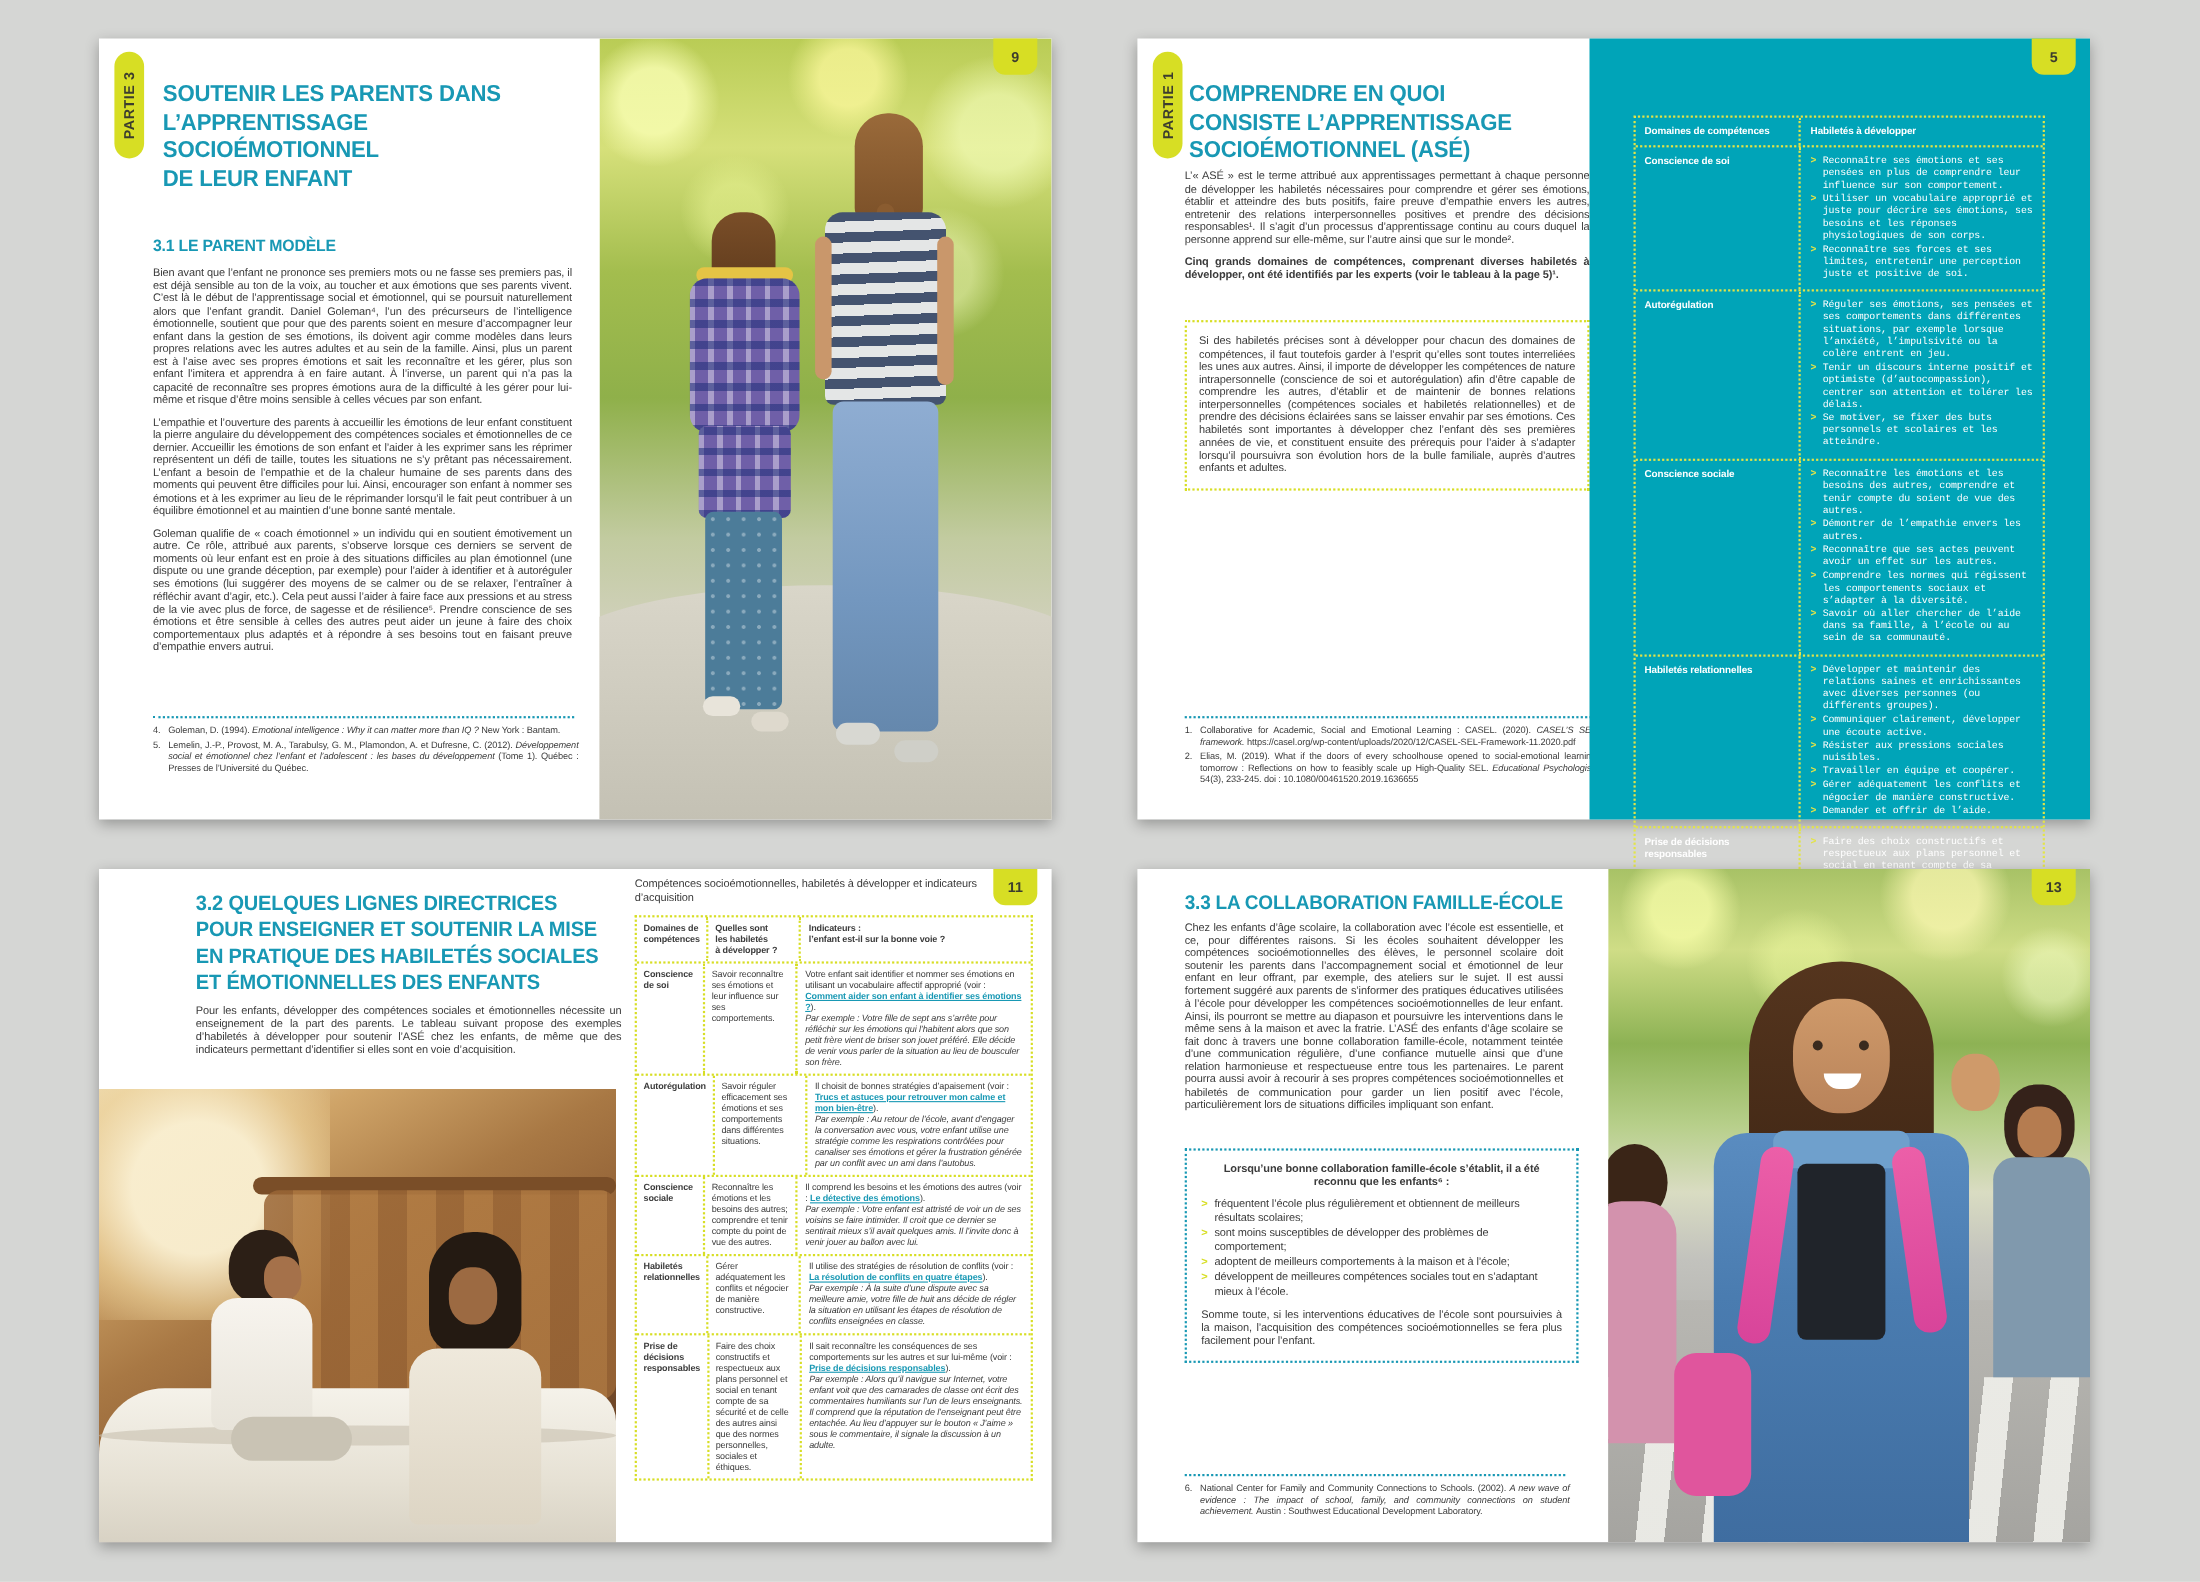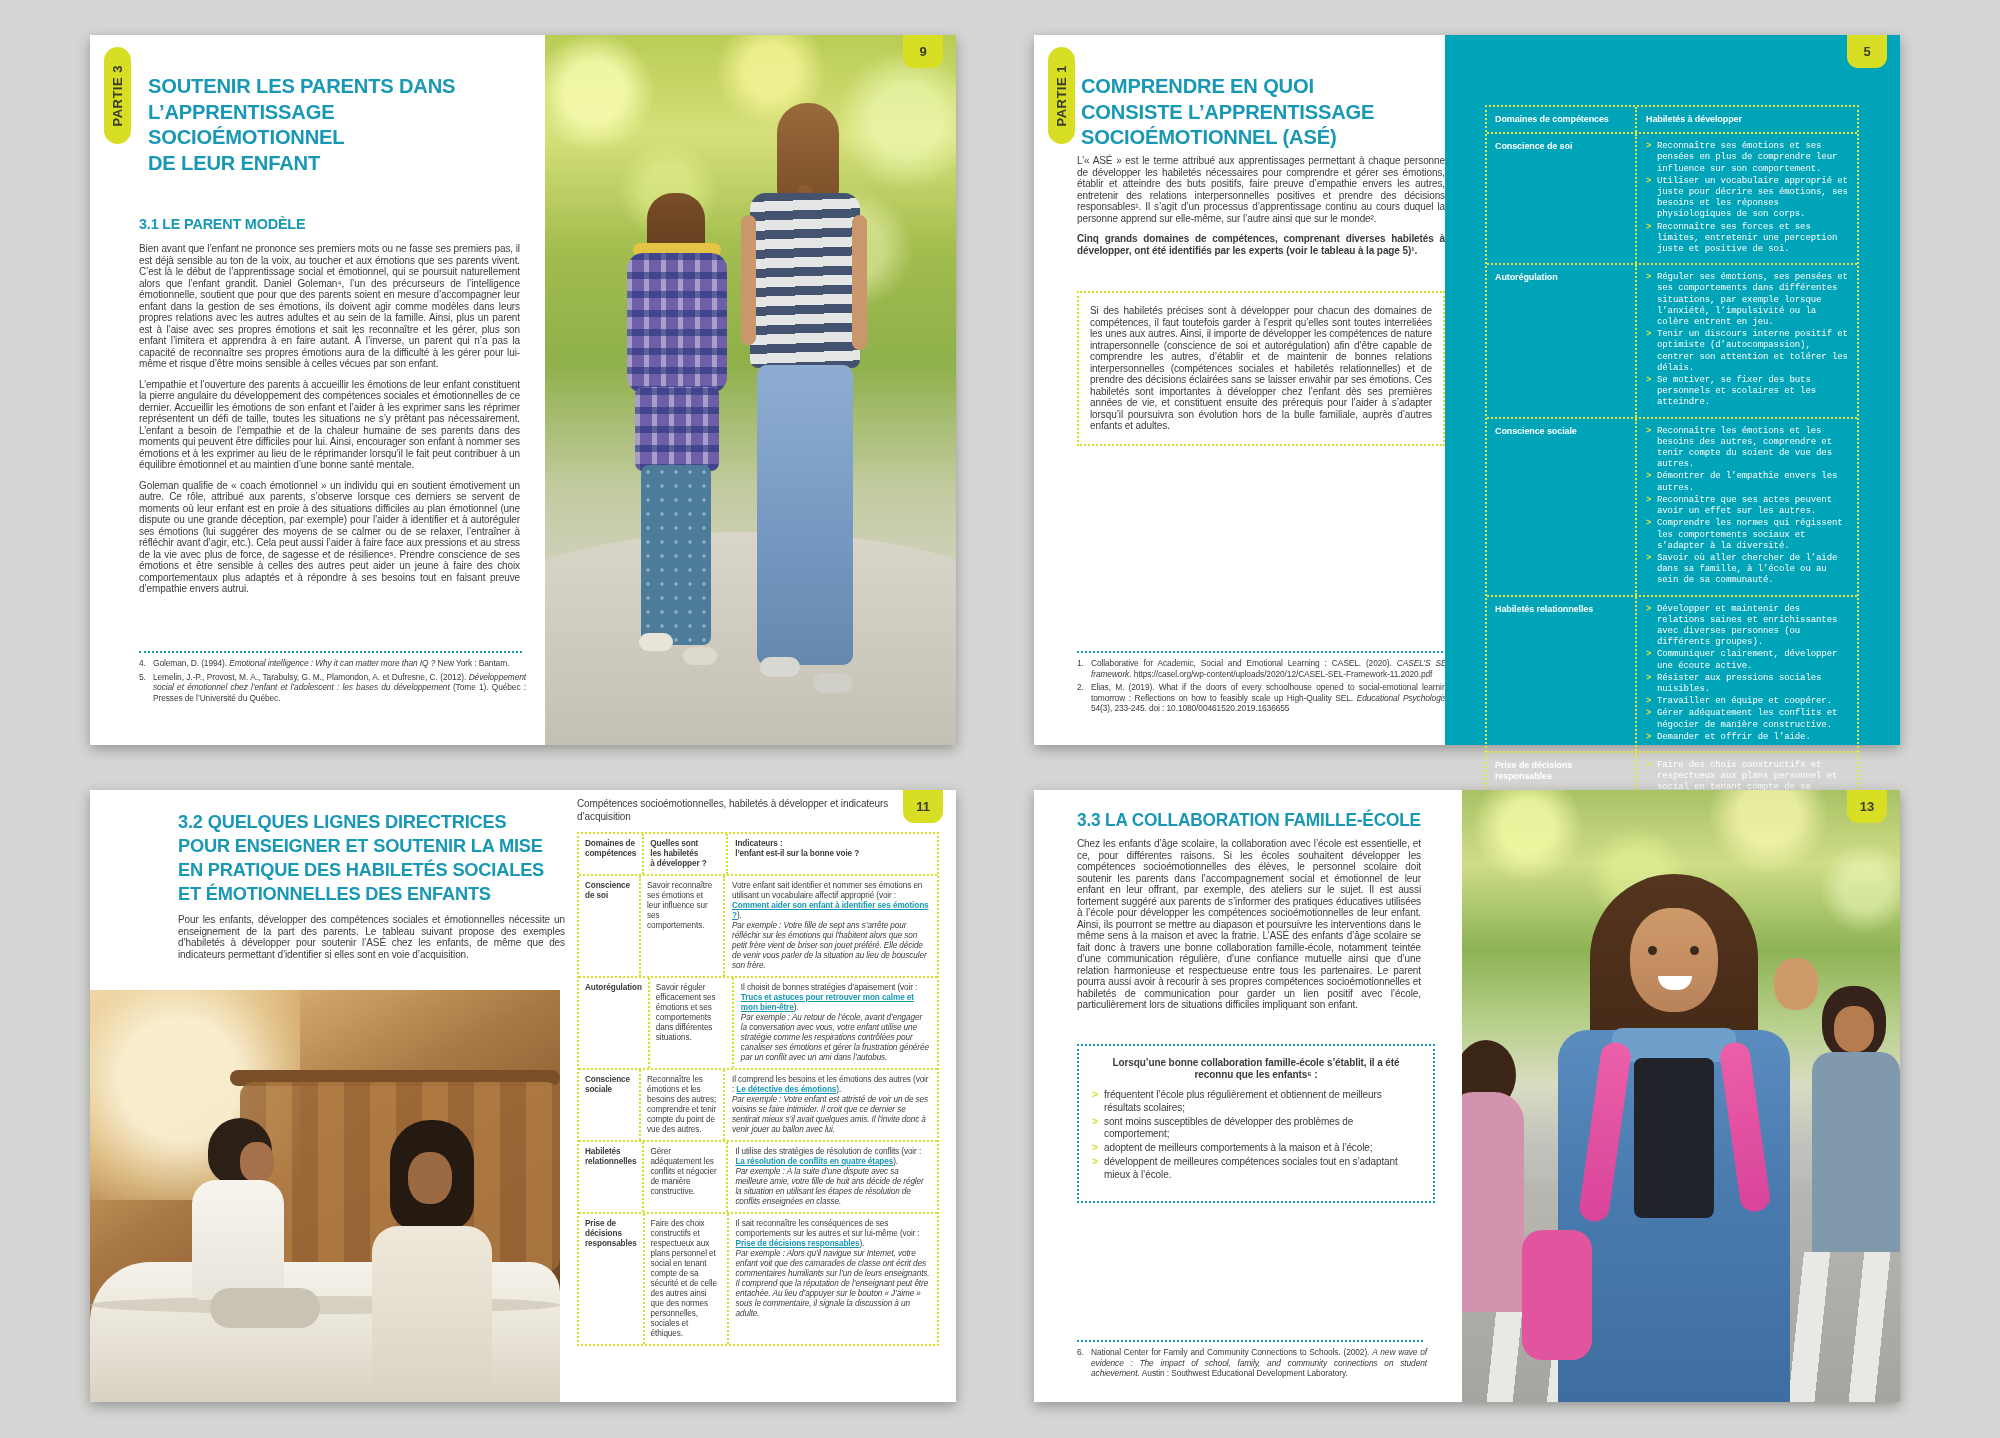"Somme toute, si les interventions" p.co-close { html: none -> <p>Somme toute, si les interventions éducatives de l’école sont poursuivies à la maison, l’acquisition des compétences socioémotionnelles se fera plus facilement pour l’enfant.</p> }
